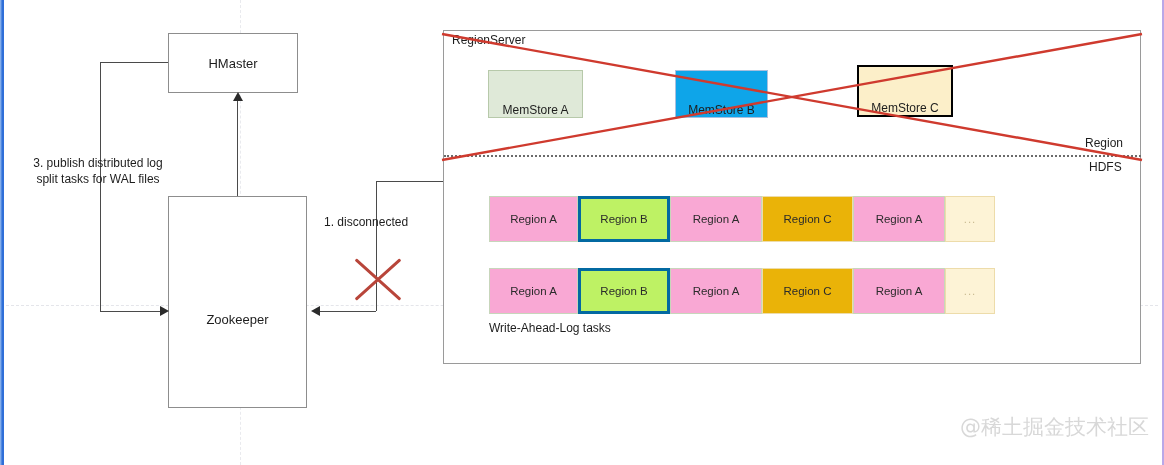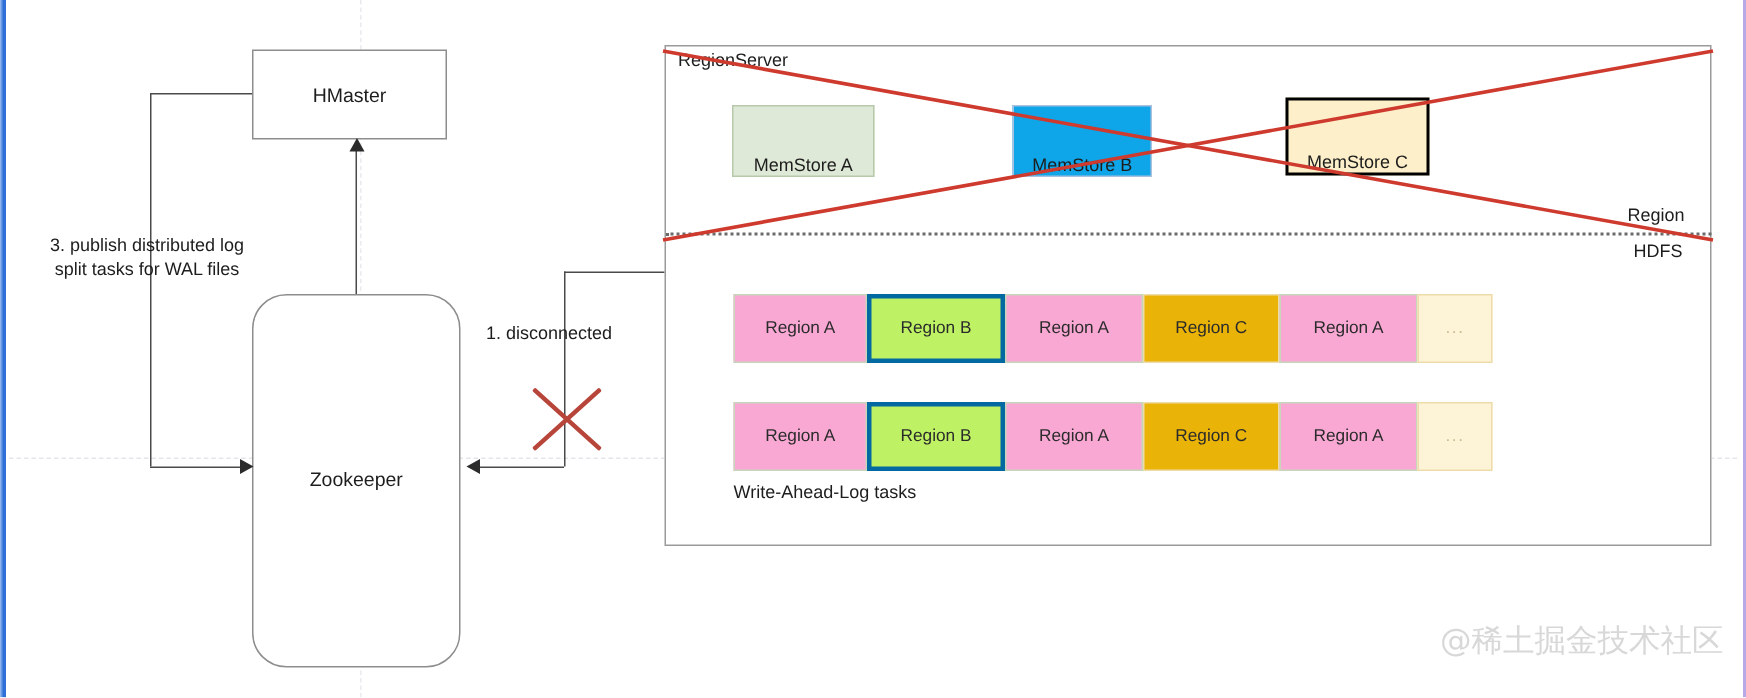"Zookeeper" #zookeeper { border-radius: 23px -> none; height: 249px -> 212px }
